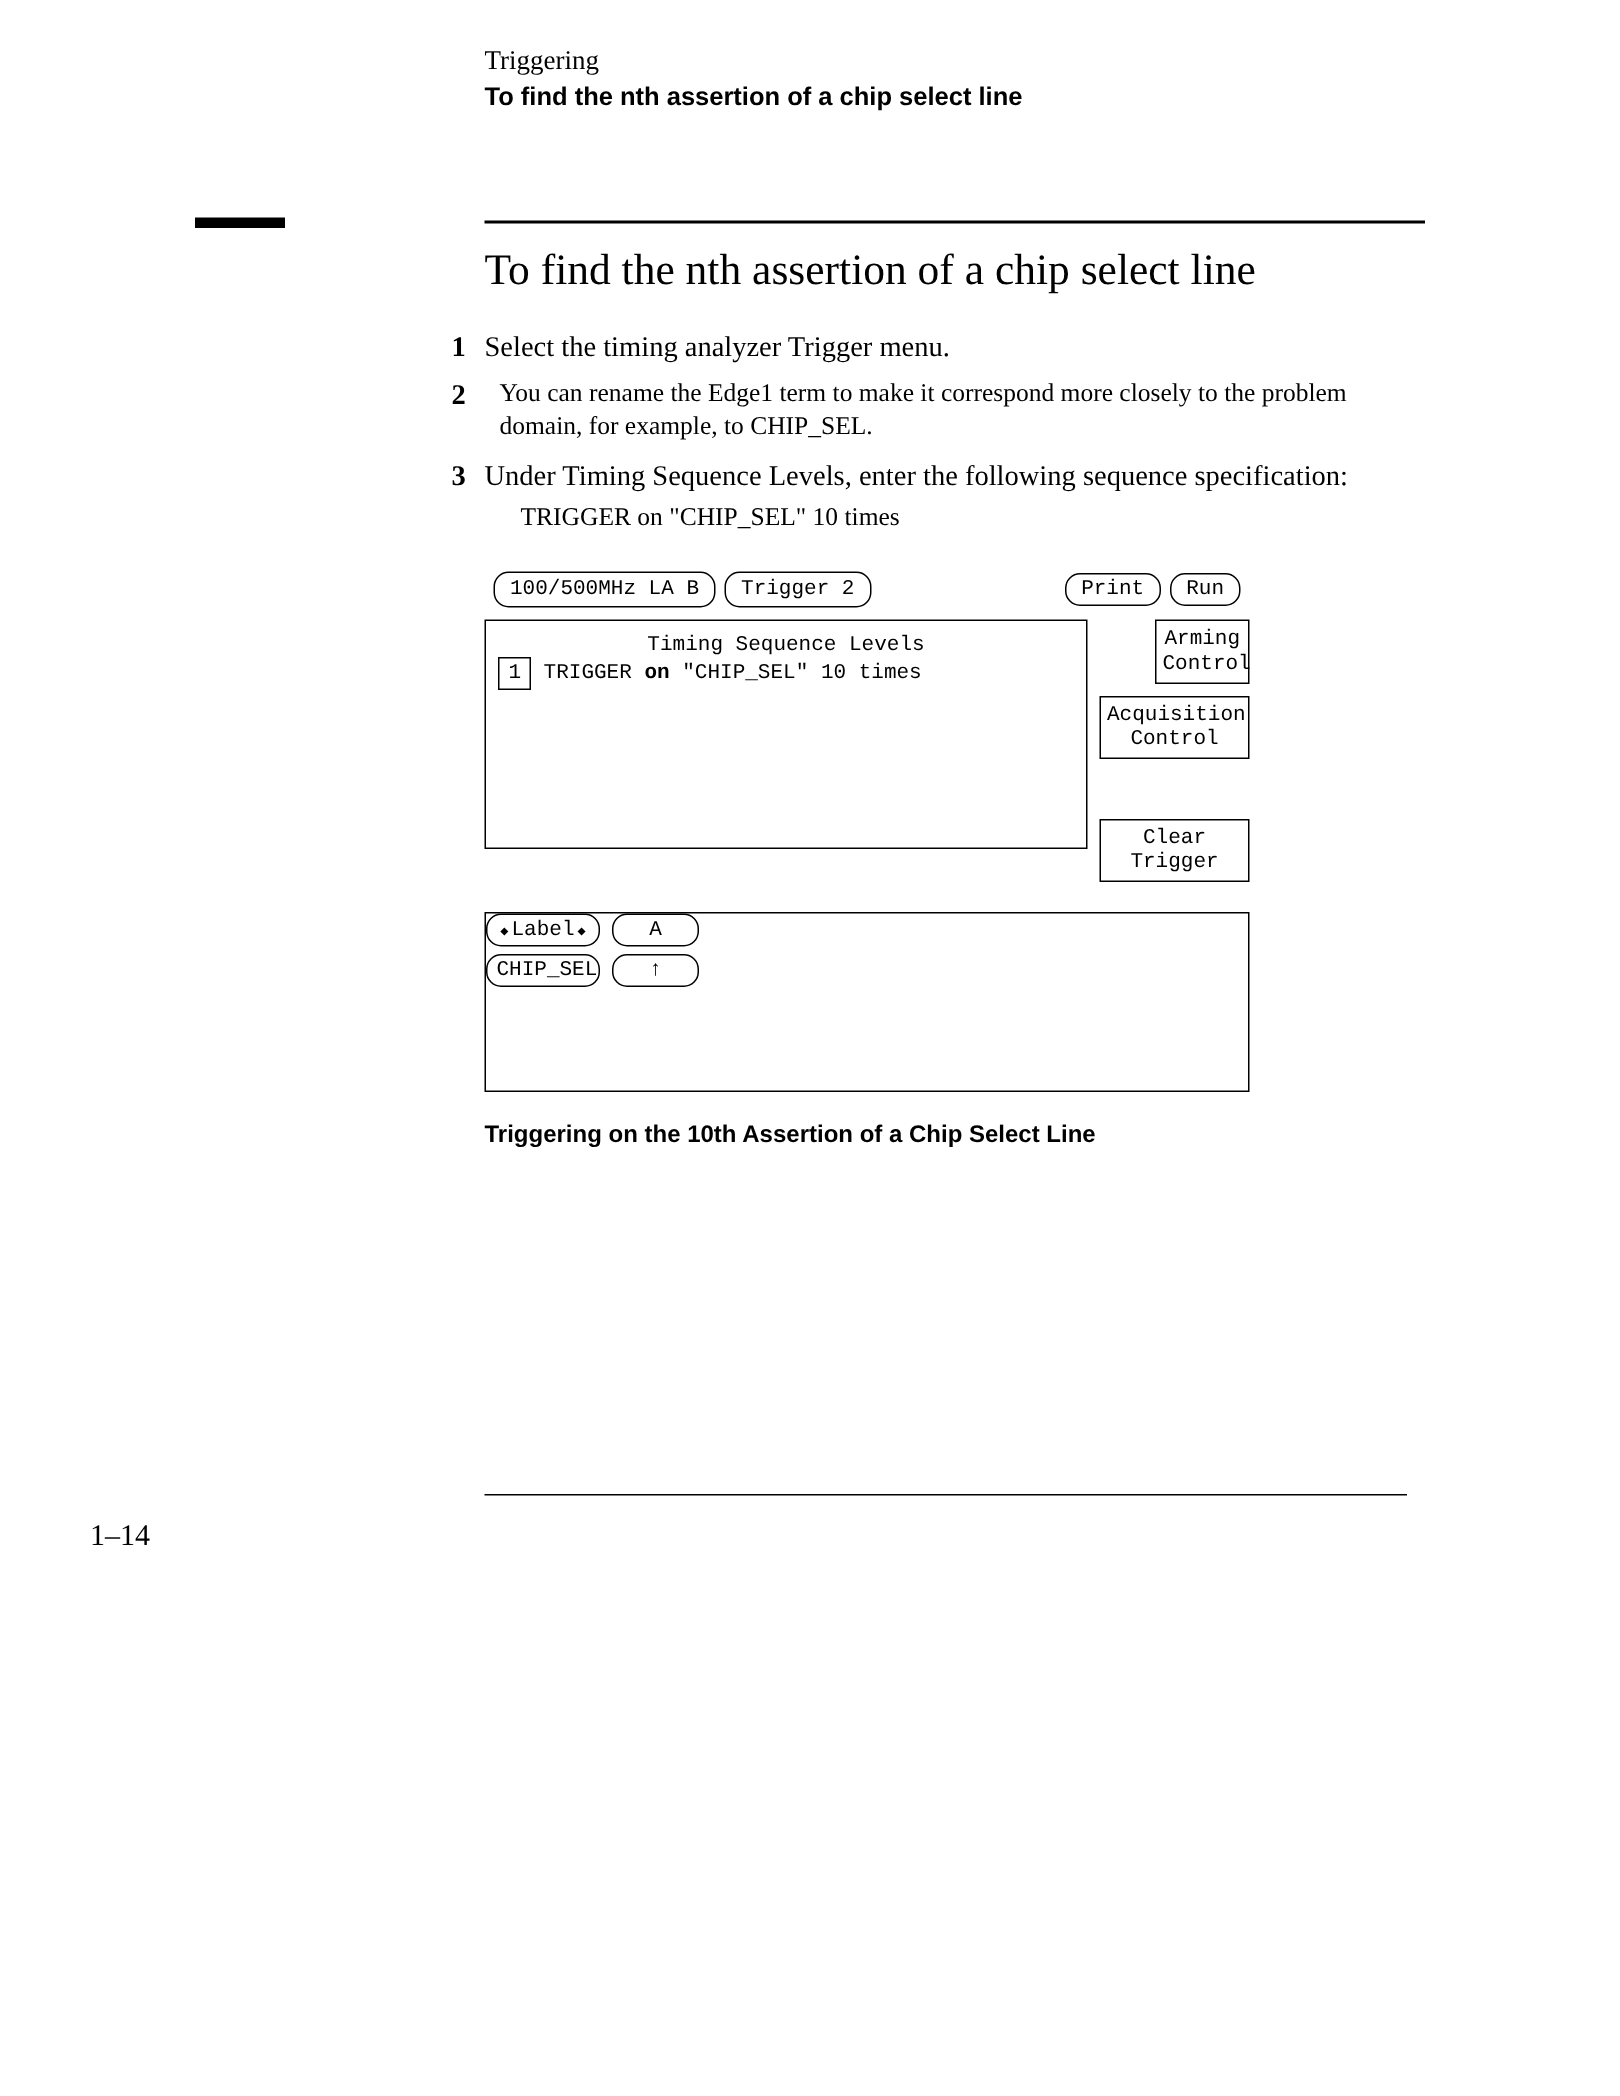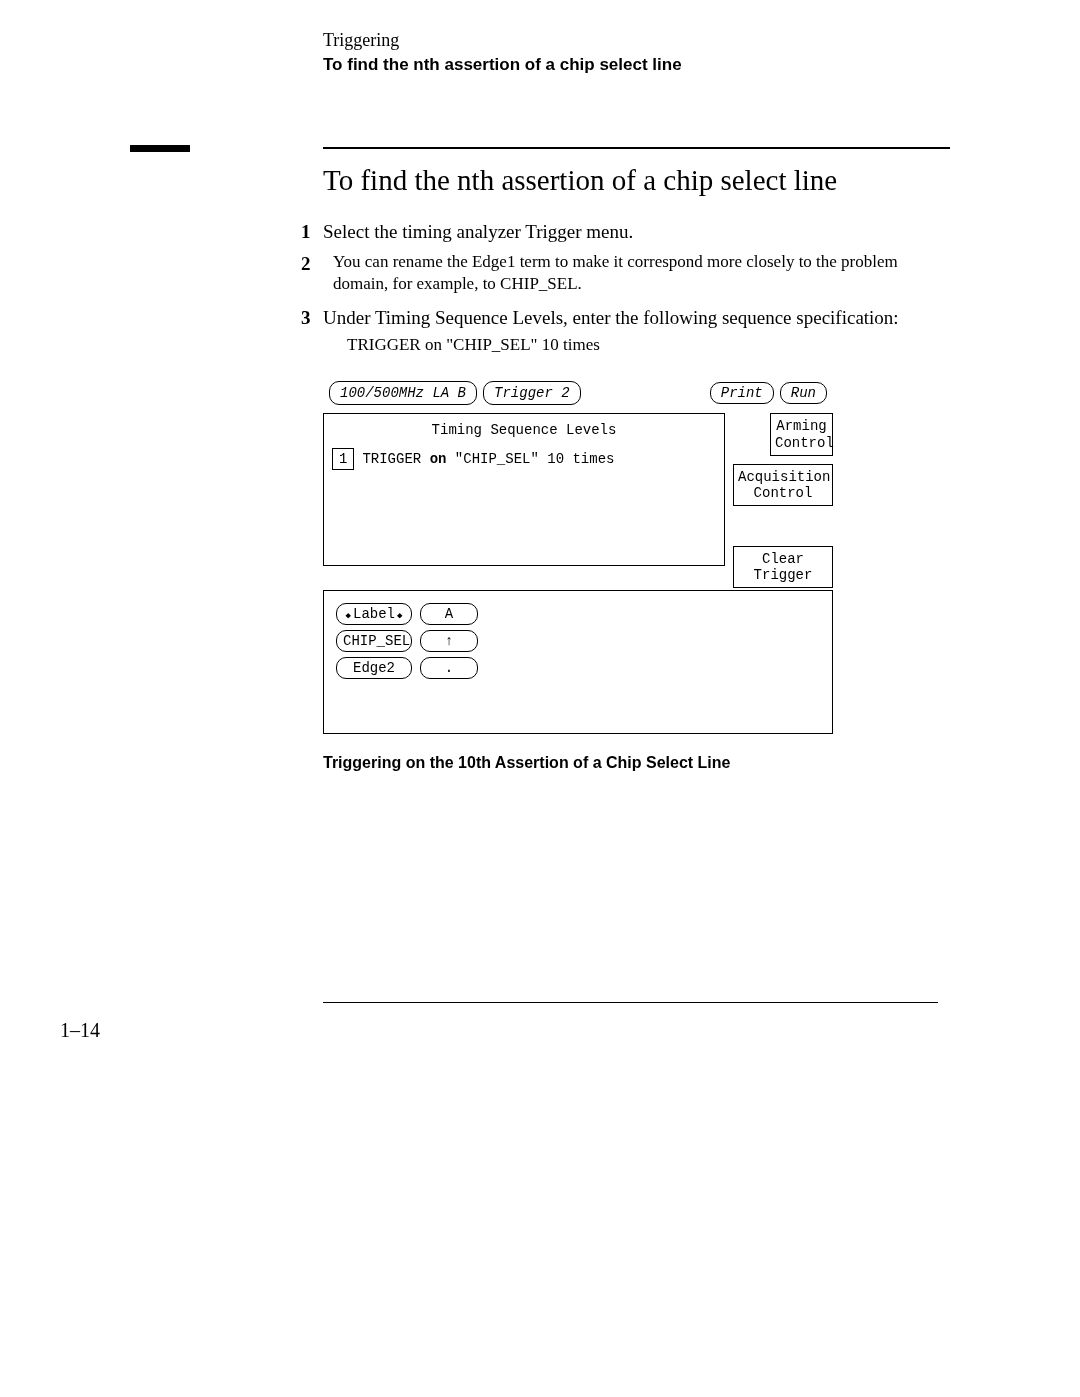"100/500MHz LA B" .pill { font-style: italic -> none }
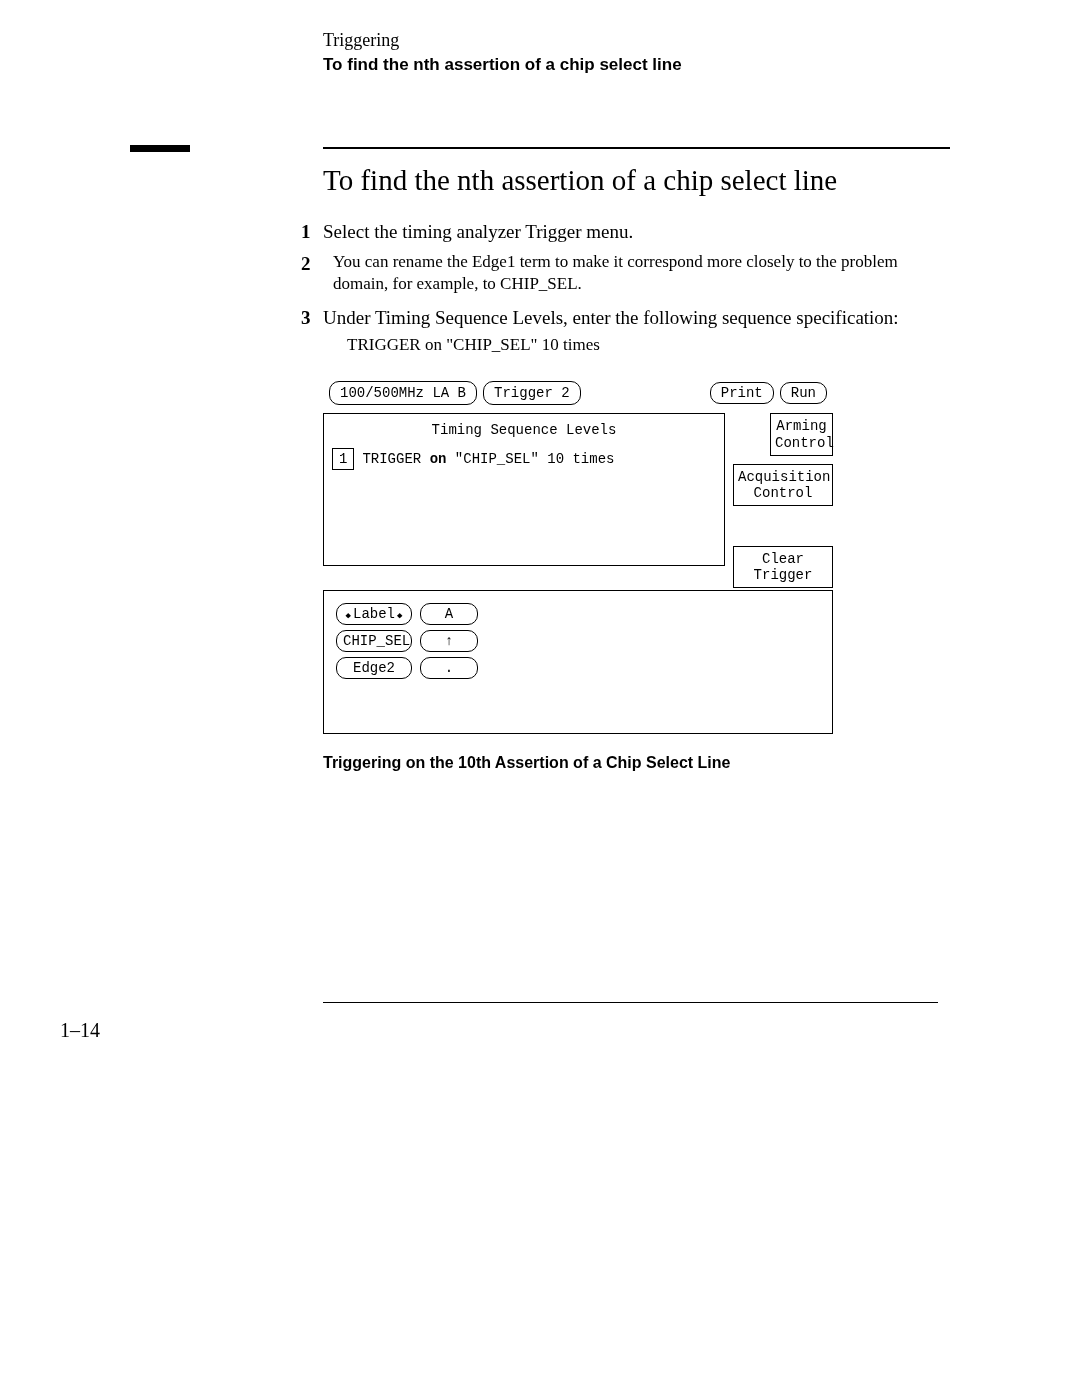"Timing Sequence Levels" .seq-title { margin-bottom: 10px -> none }
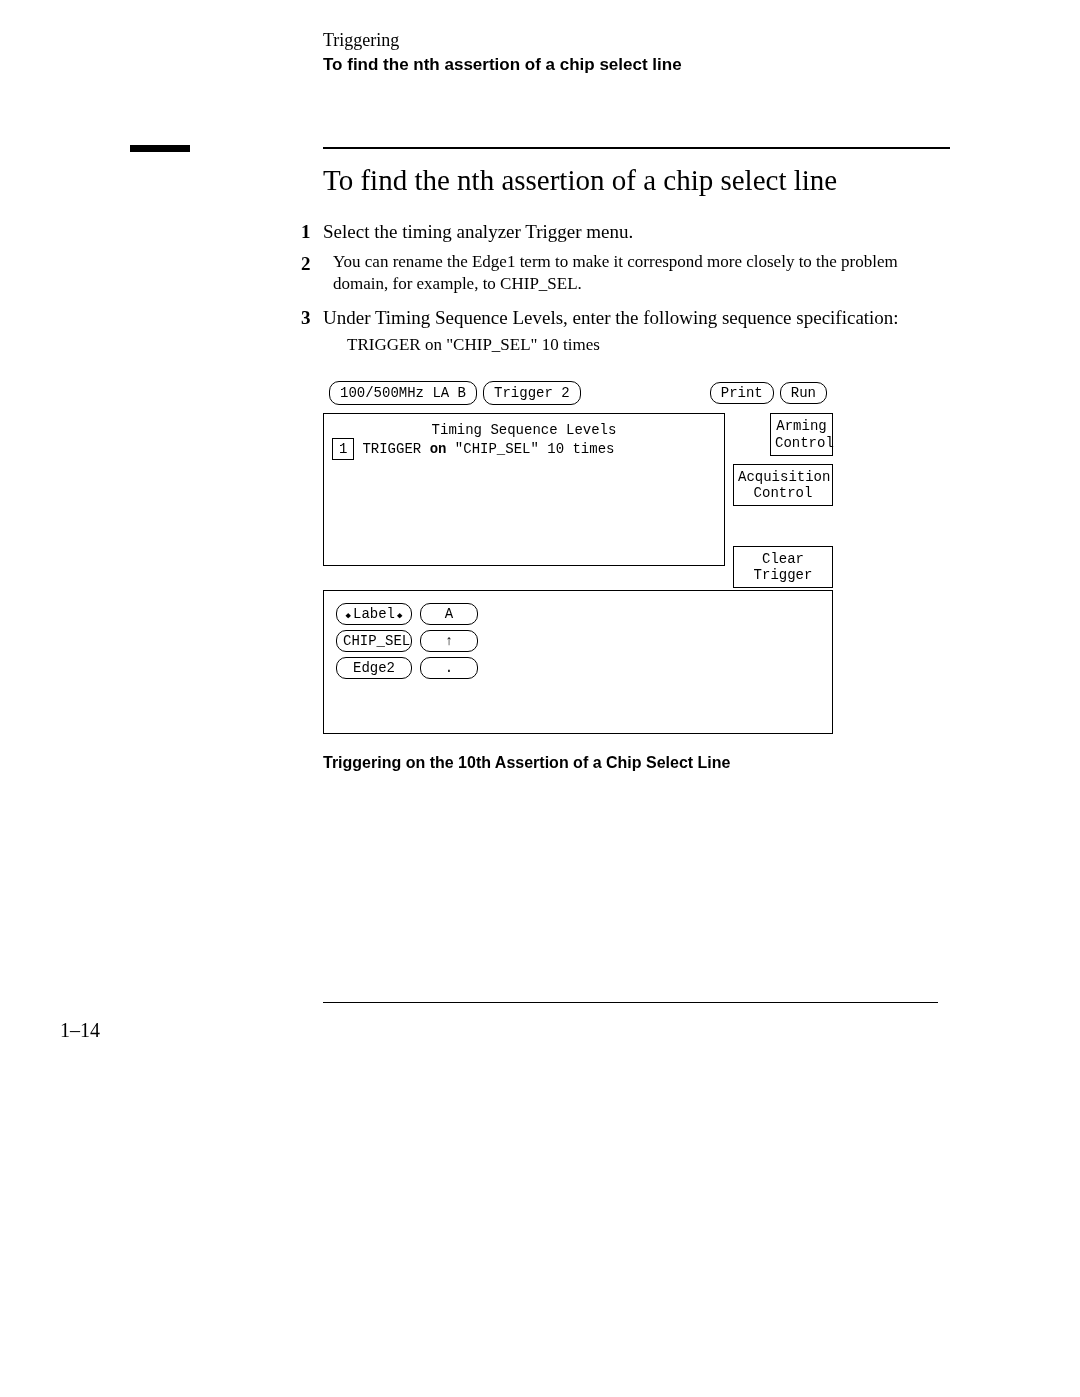"Label" .bottom-panel { margin-top: 2px -> 20px; padding: 12px -> 0 }
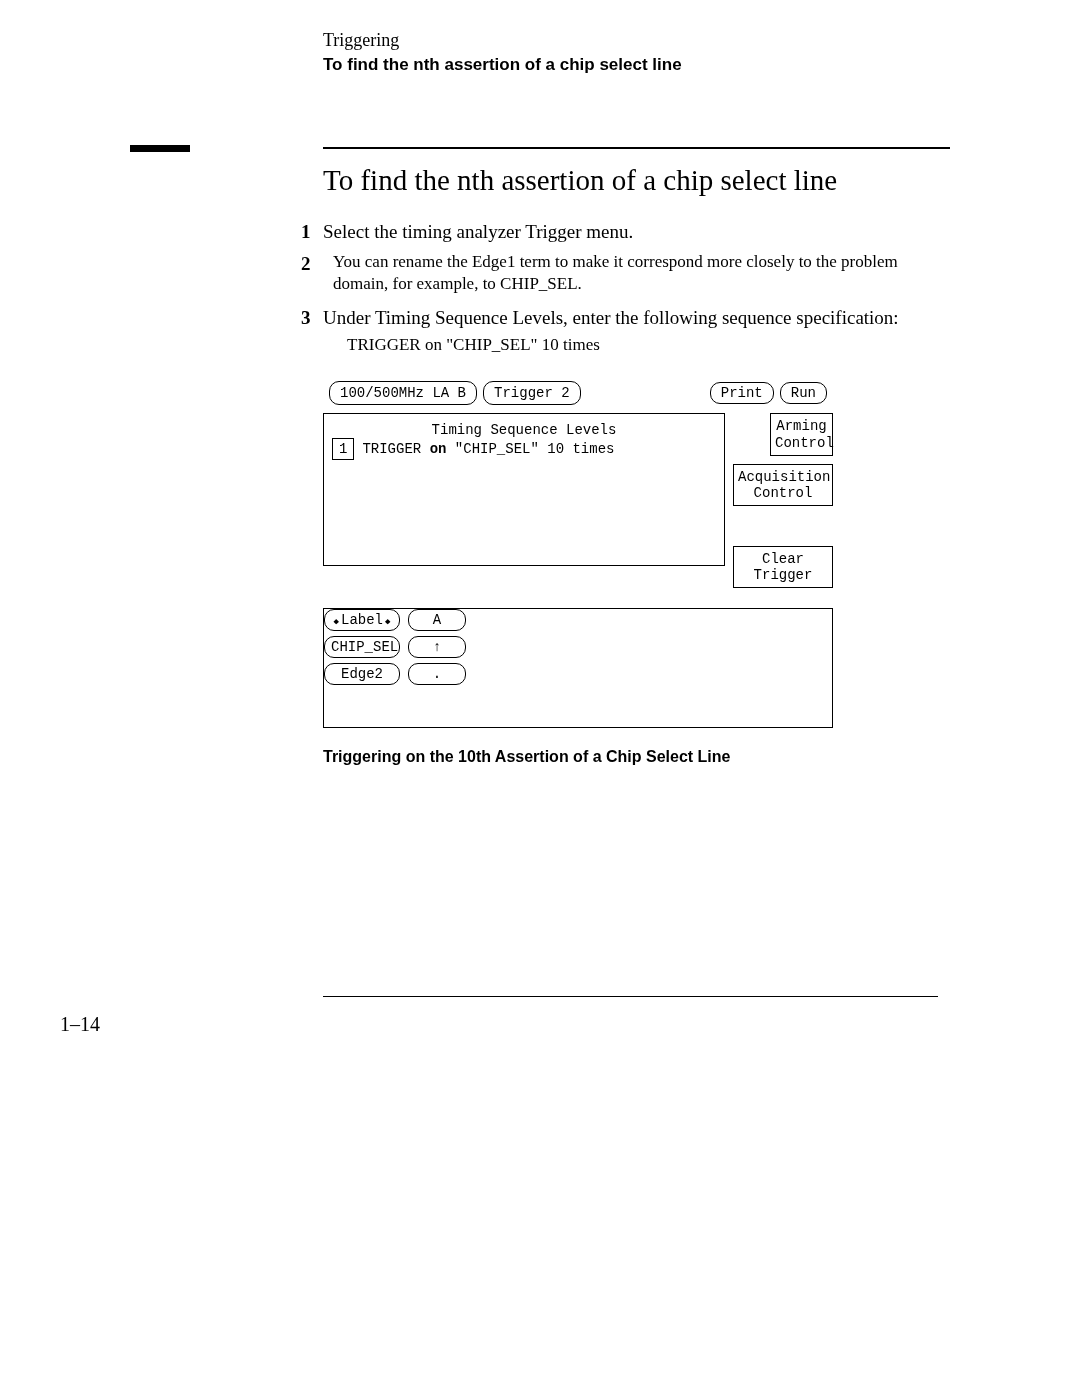"Edge2" div.kv-row { html: <div> <span>Edge2</span> <span>.</span> </div> -> none }
